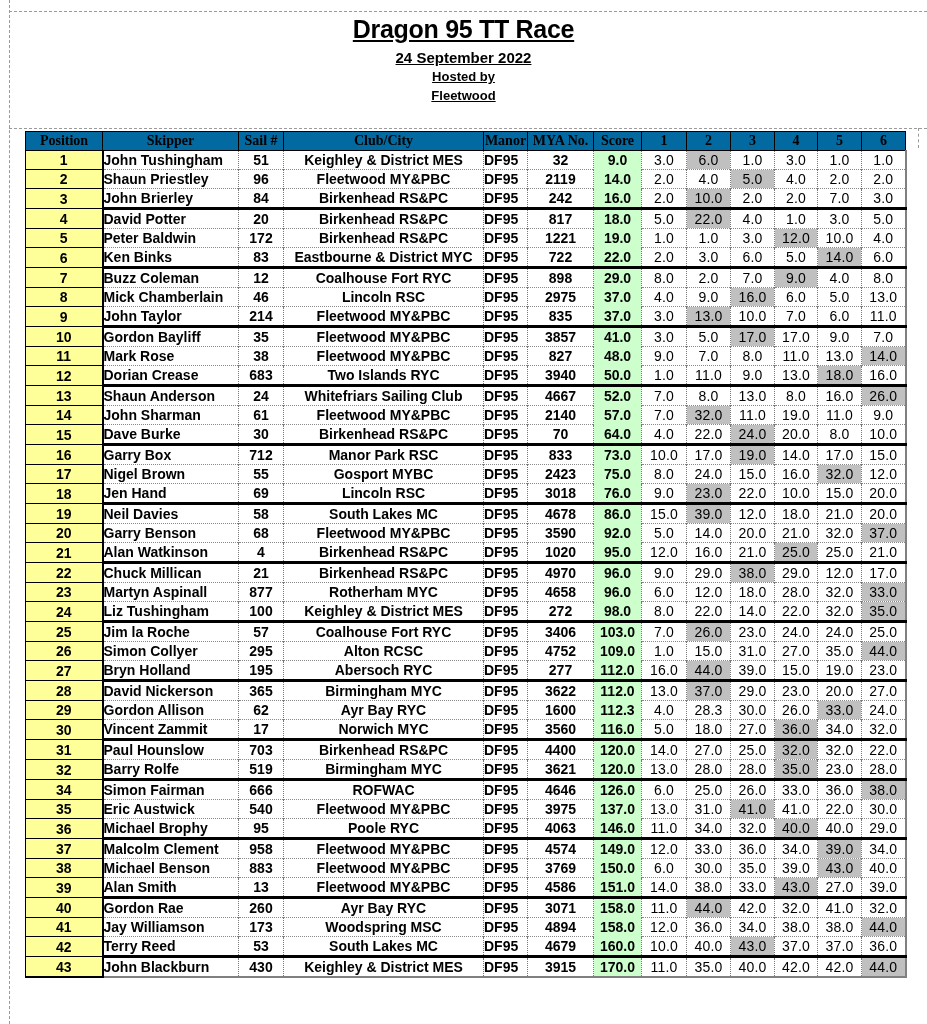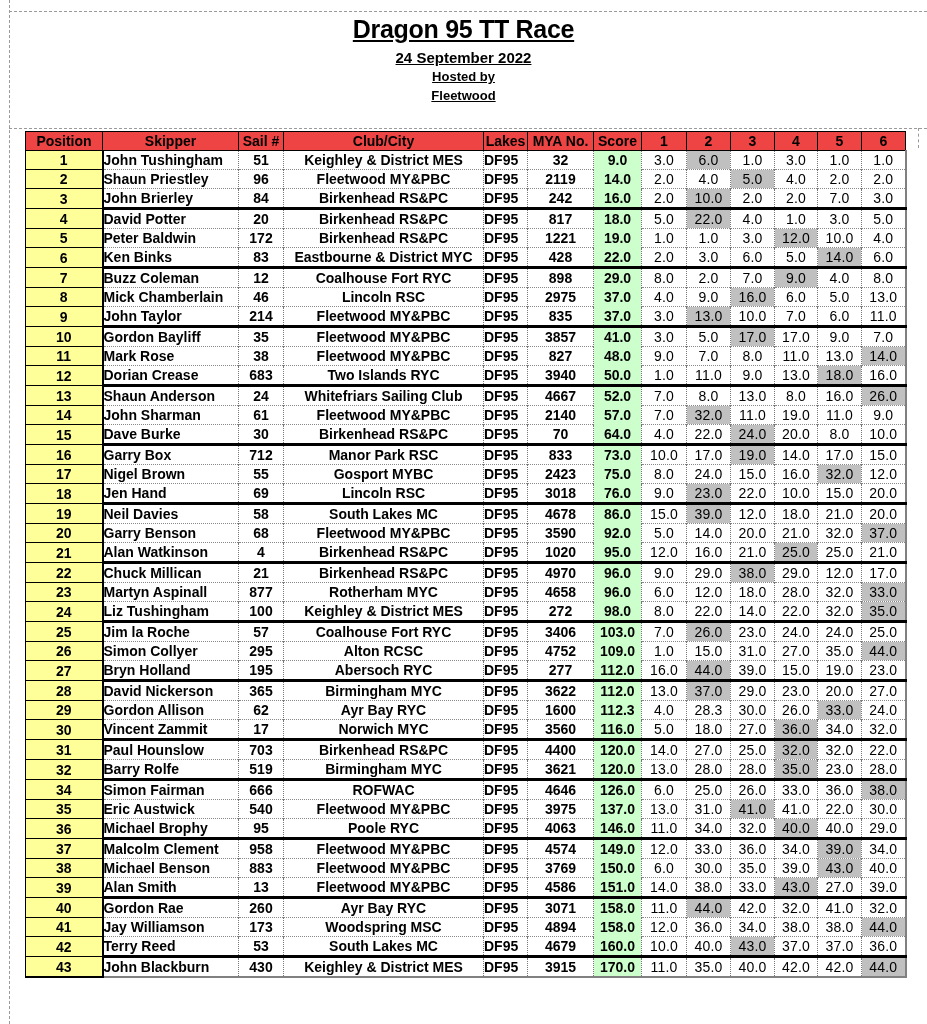"Position" table.results th { background: #ef4444 -> #0369a1; font-family: none -> Liberation Serif, serif }
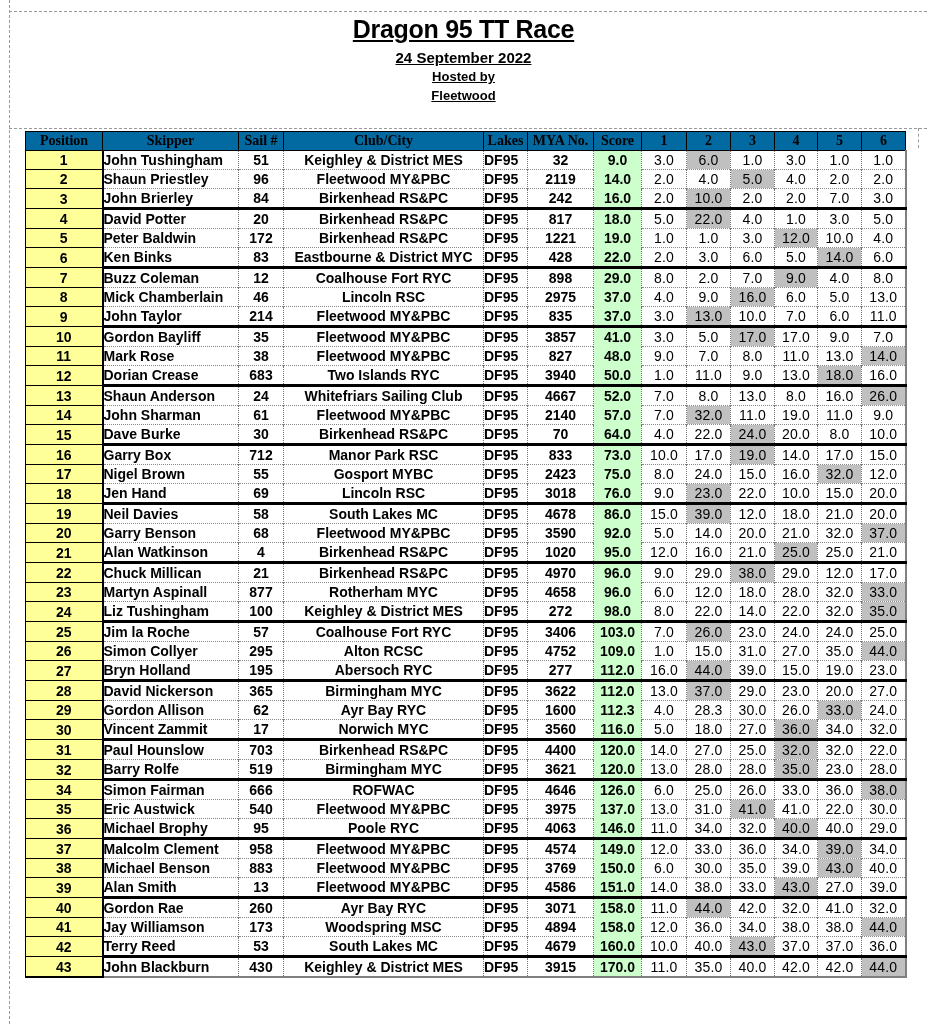"Lakes" th { text: Lakes -> Manor }
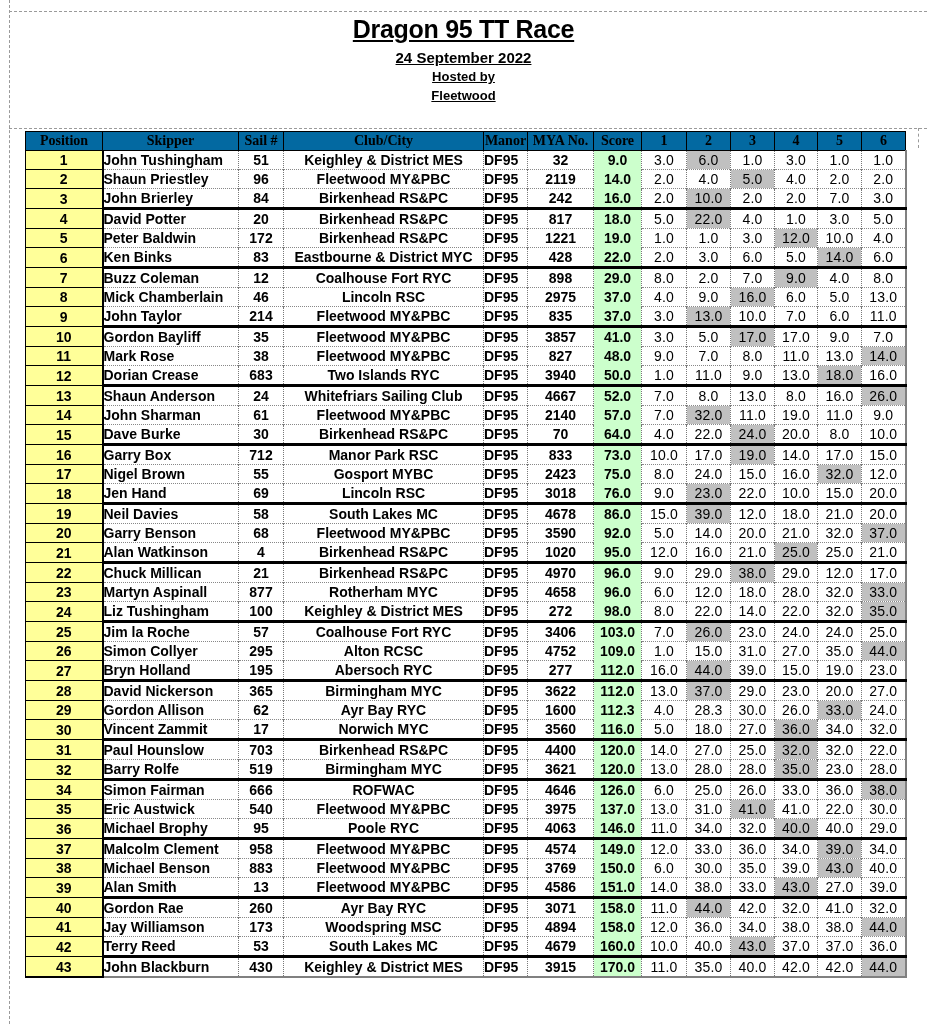"428" td.mya { text: 428 -> 722 }
